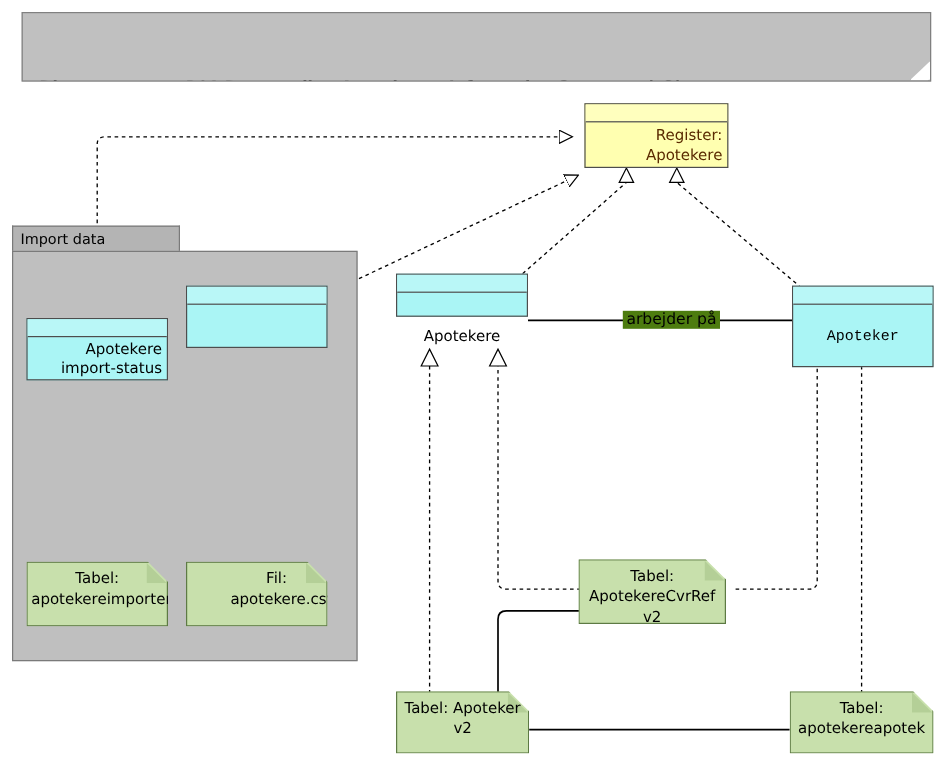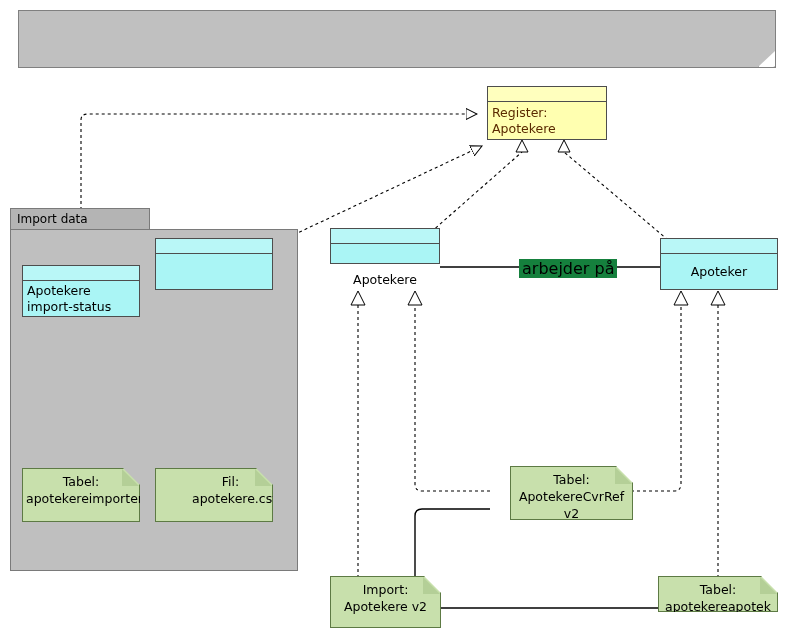"Register: Apotekere" .node .label { text-align: left -> right }
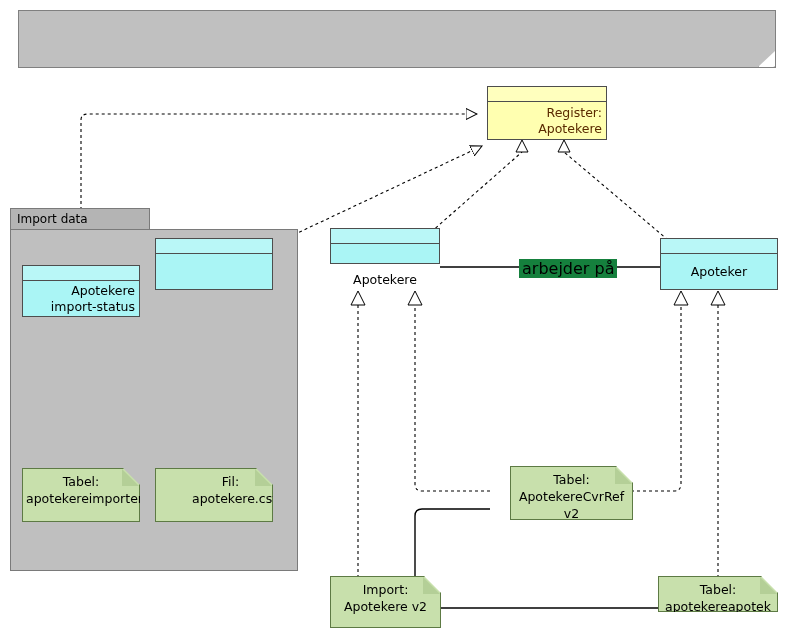"Import data" div.package { margin-top: 20px -> none }
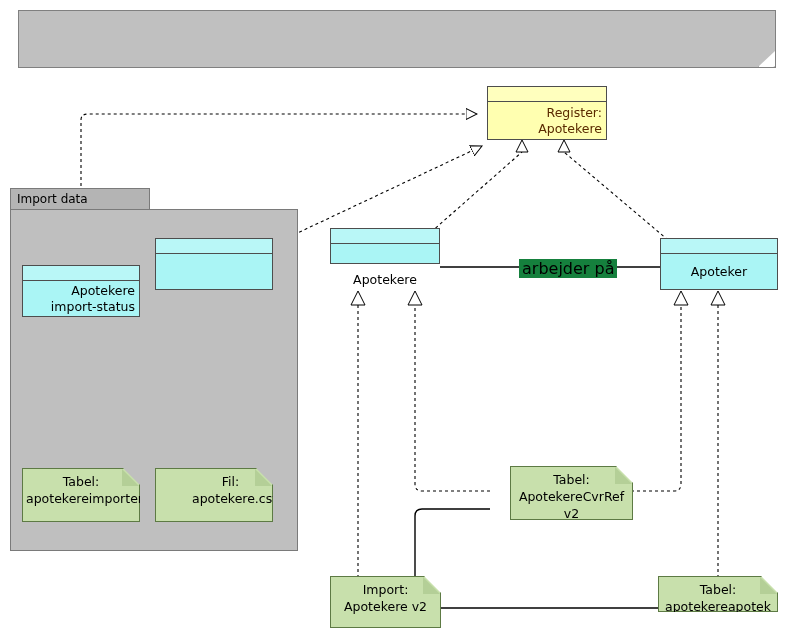"arbejder på" .edge-label { background: #15803d -> #4d7c0f; font-size: 16px -> 13px }
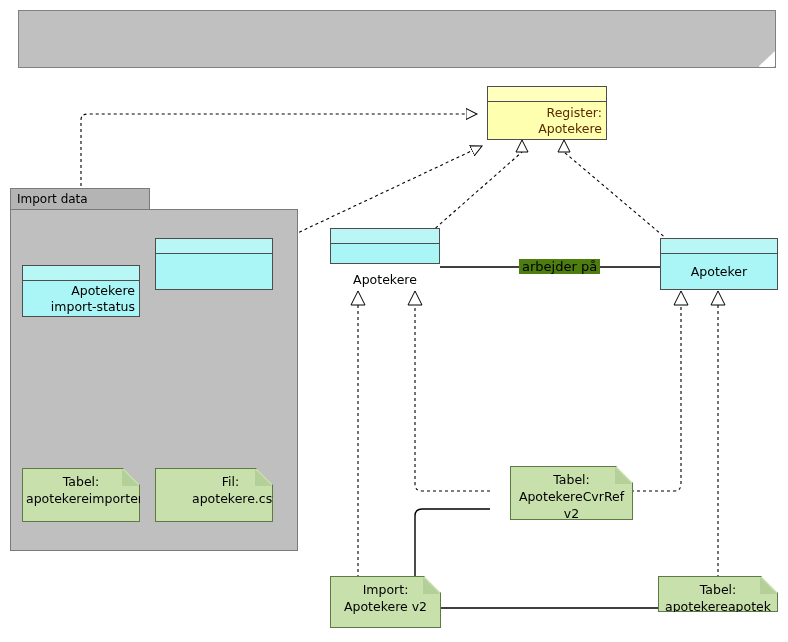"Apoteker" div.node { font-family: none -> Liberation Mono, monospace; height: 52px -> 68px }
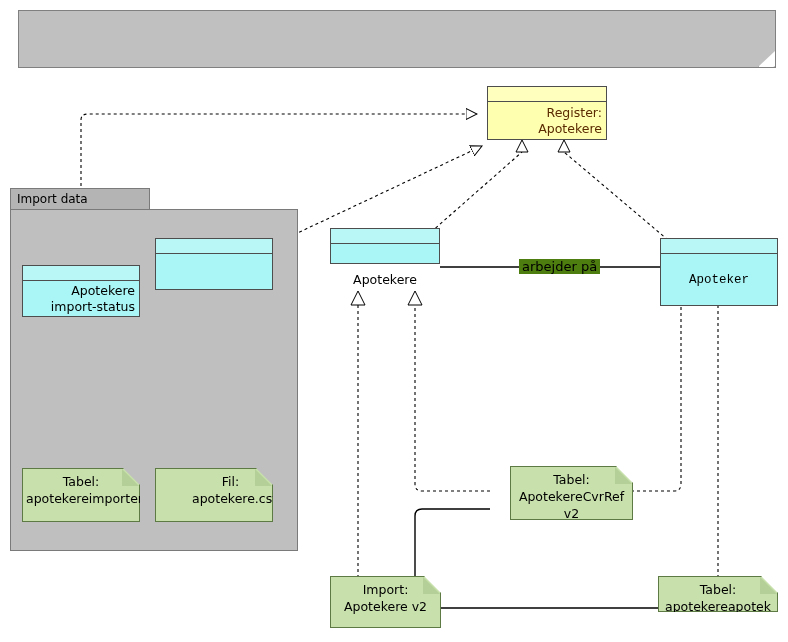"Tabel: ApotekereCvrRef v2" div.note { left: 510px -> 482px }
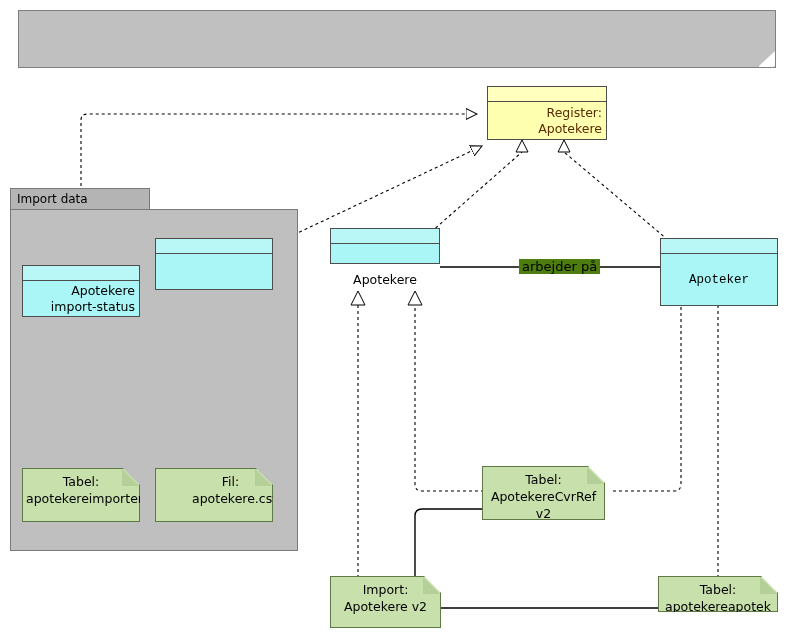"Import: Apotekere v2" div.note-label { text: Import: Apotekere -> Tabel: Apoteker }
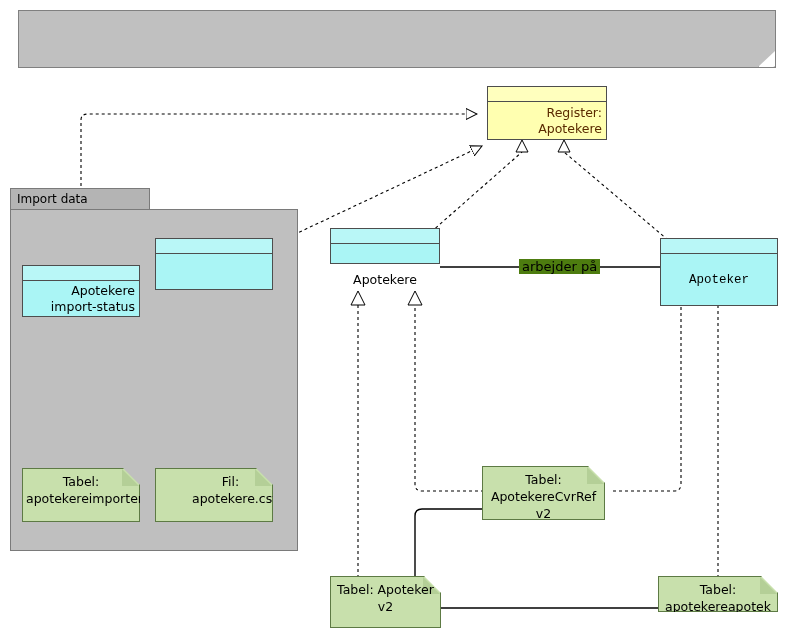"Tabel: apotekereapotek" div.note { height: 36px -> 52px }
